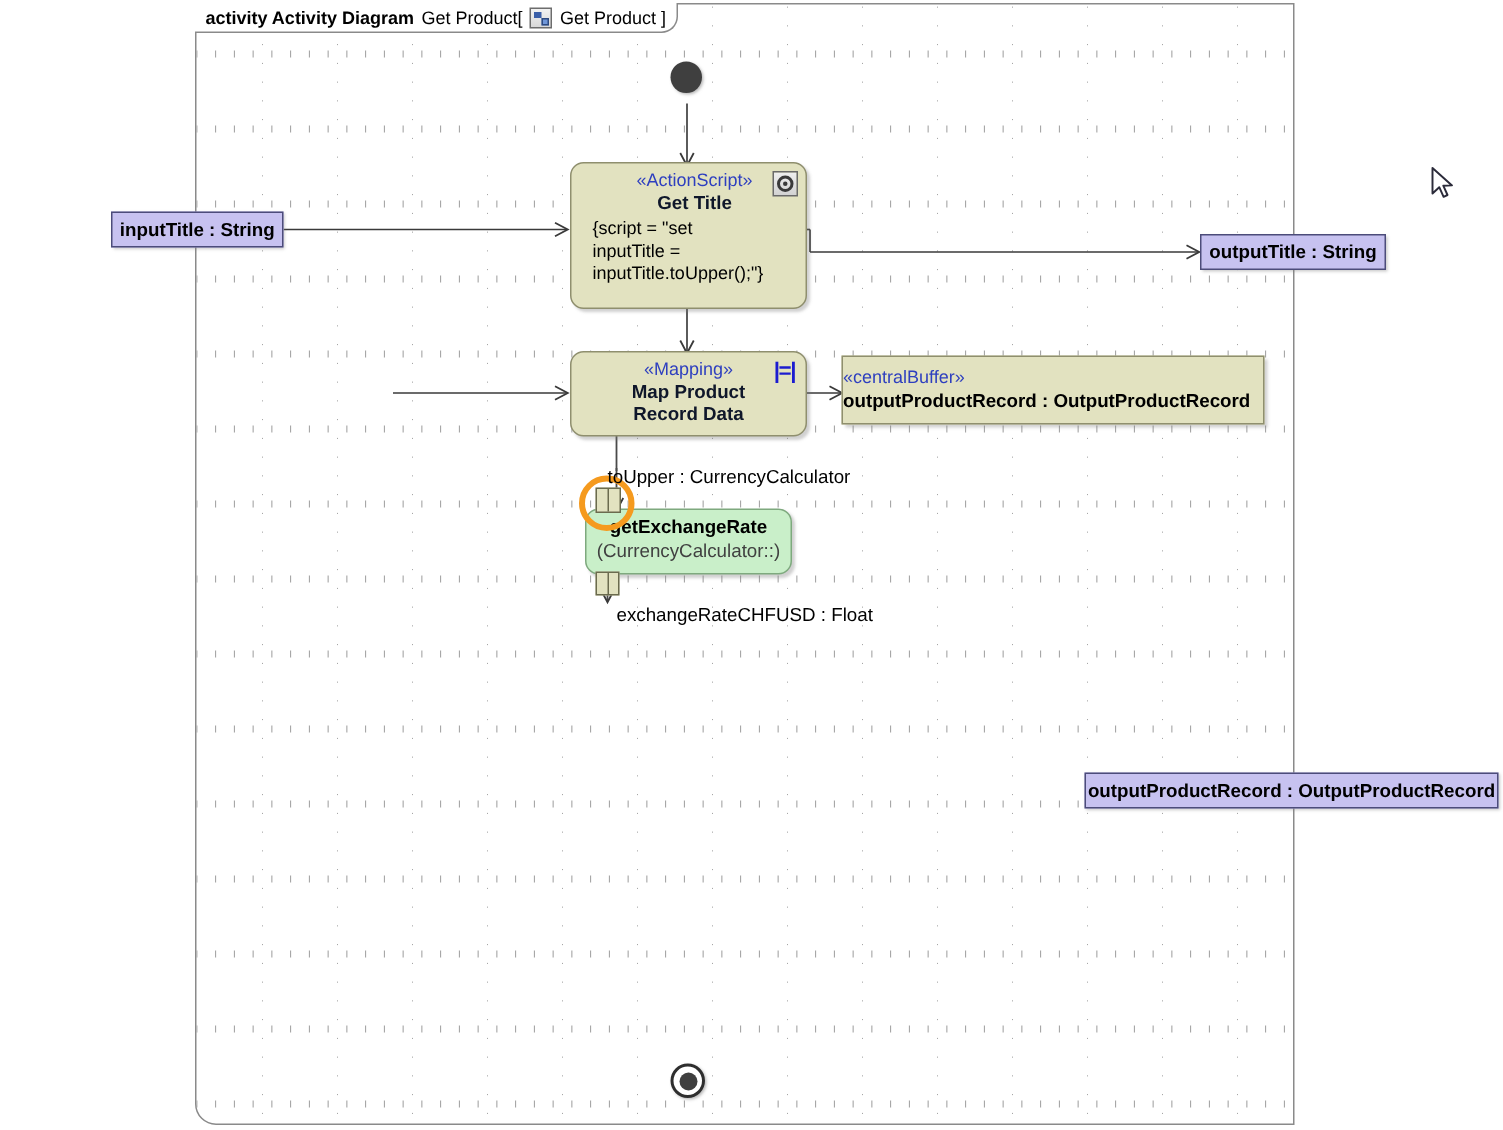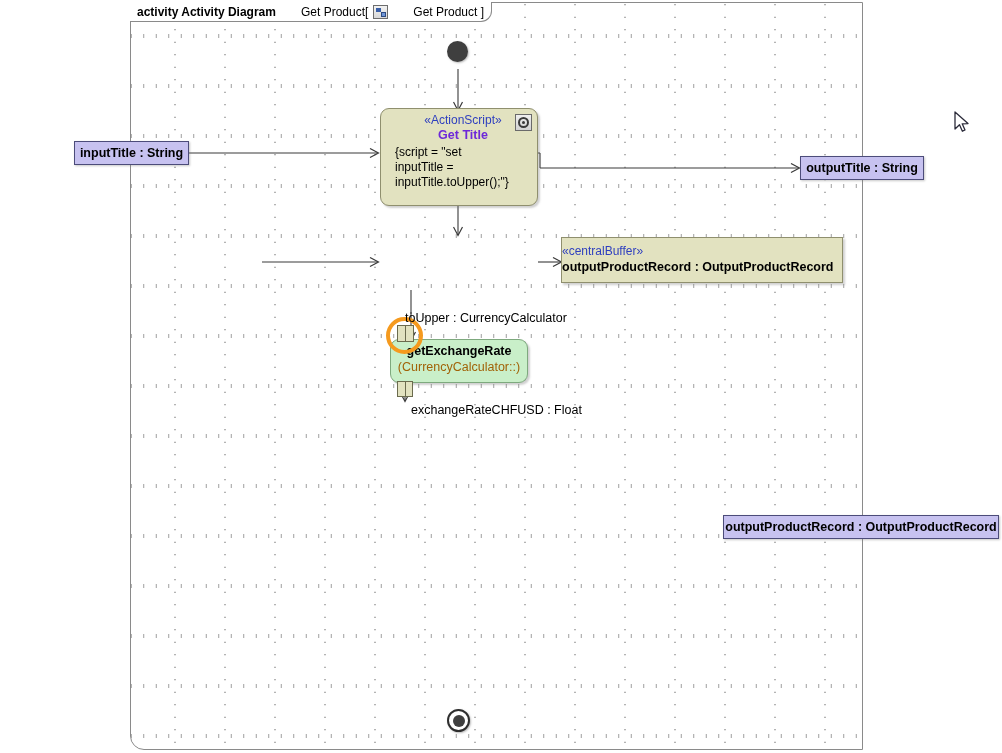"Get Product[" .frame-label .nm { margin-left: 20px -> none }
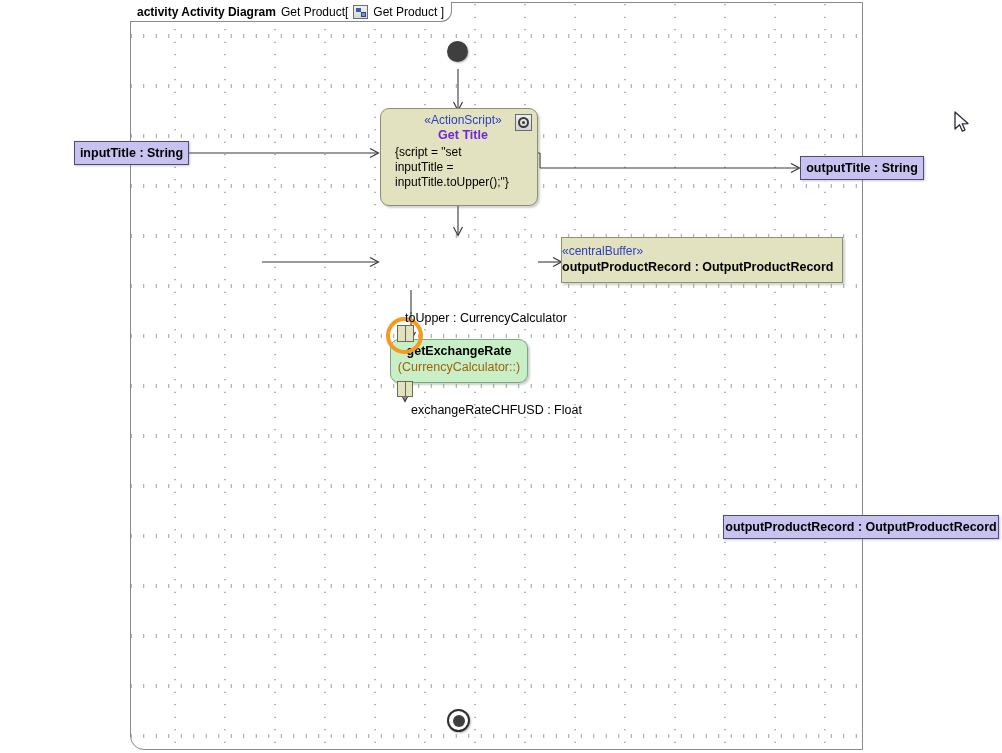"Get Title" .nodename { color: #6d28d9 -> #0f172a }
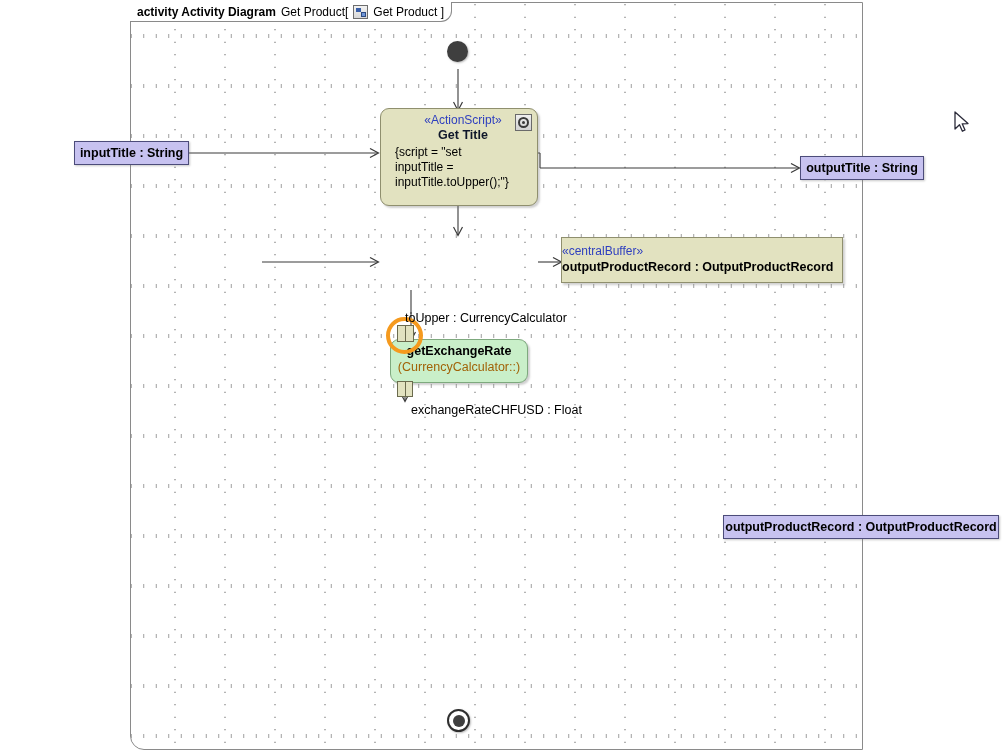"«Mapping»" div.node { html: none -> <div> <div>«Mapping»</div> <div>Map Product</div> <div>Record Data</div> <div>|=|</div> </div> }
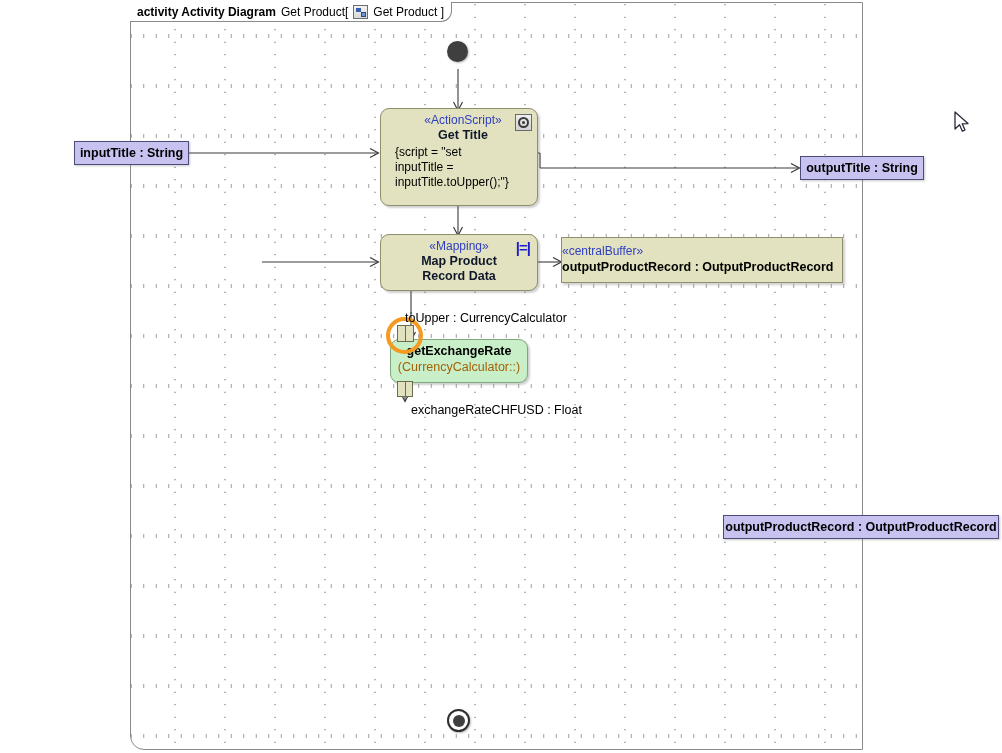"(CurrencyCalculator::)" .calnode .csub { color: #a16207 -> #404040 }
